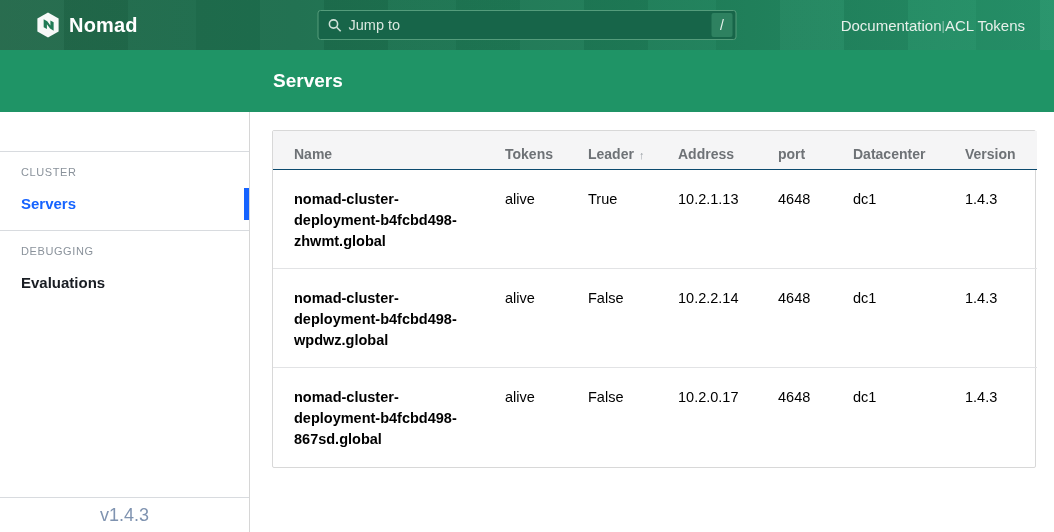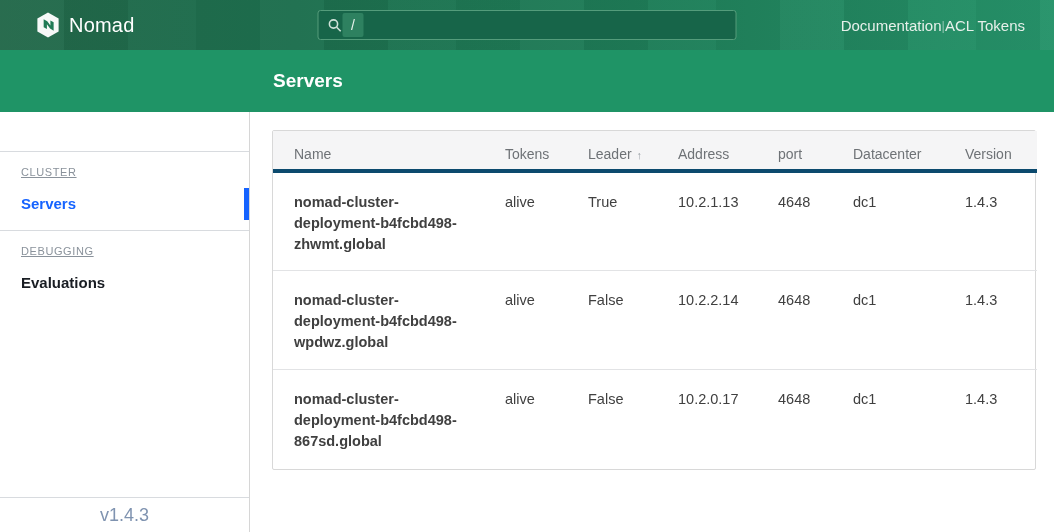"Nomad" .brand-text { font-weight: 400 -> 700 }
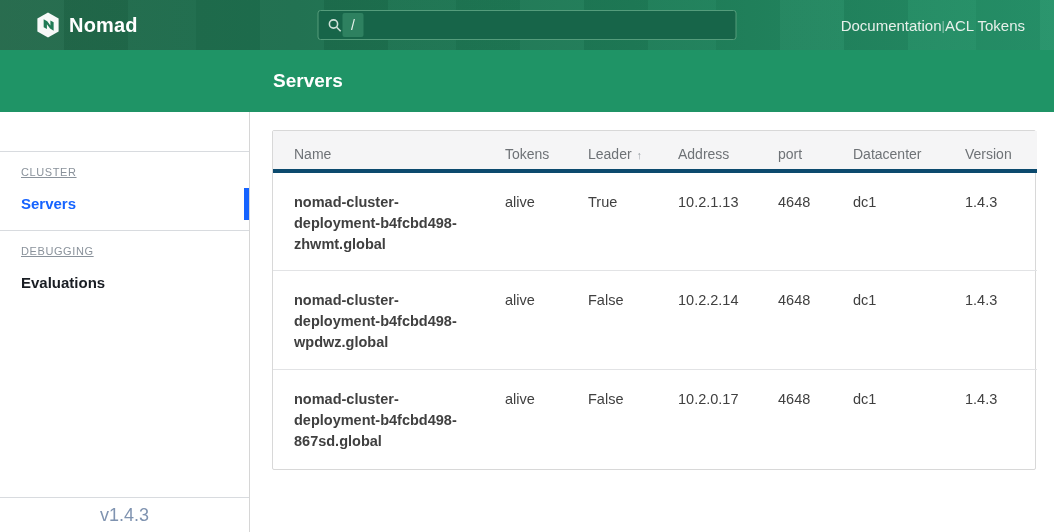"Jump to" span.search-ph { html: none -> <span>Jump to</span> }
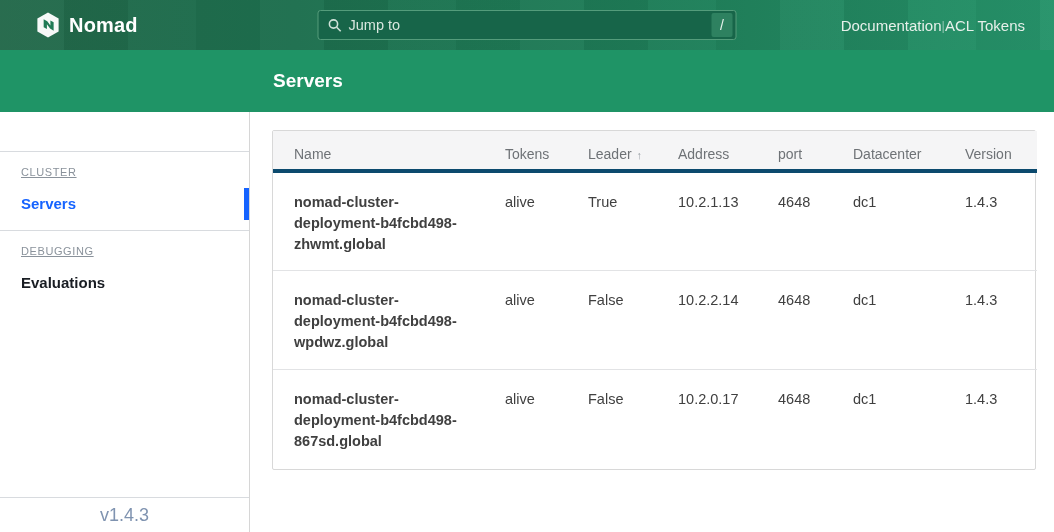"Name" thead th { border-bottom: 4px solid #0c4a6e -> 1px solid #0c4a6e; font-weight: 400 -> 700 }
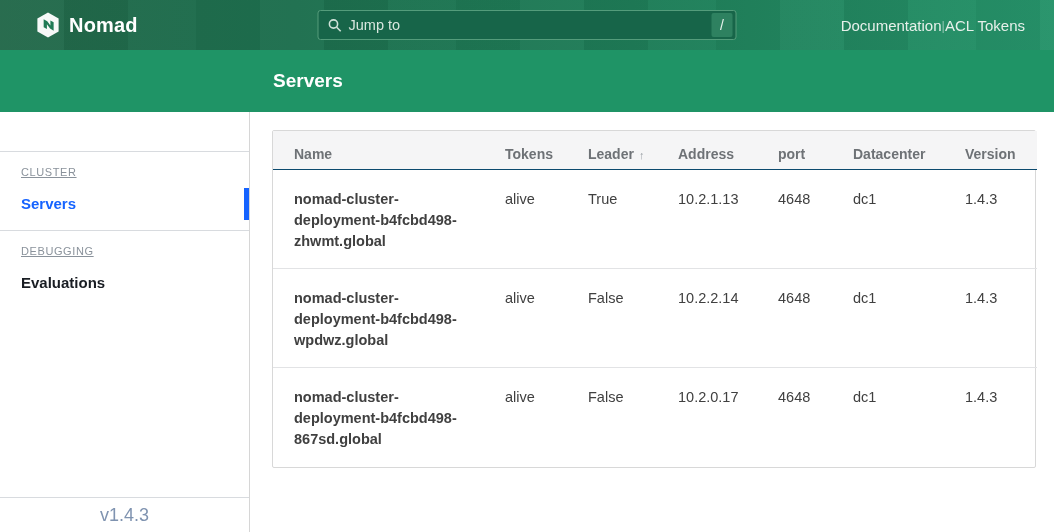"CLUSTER" .menu-label { text-decoration: underline -> none }
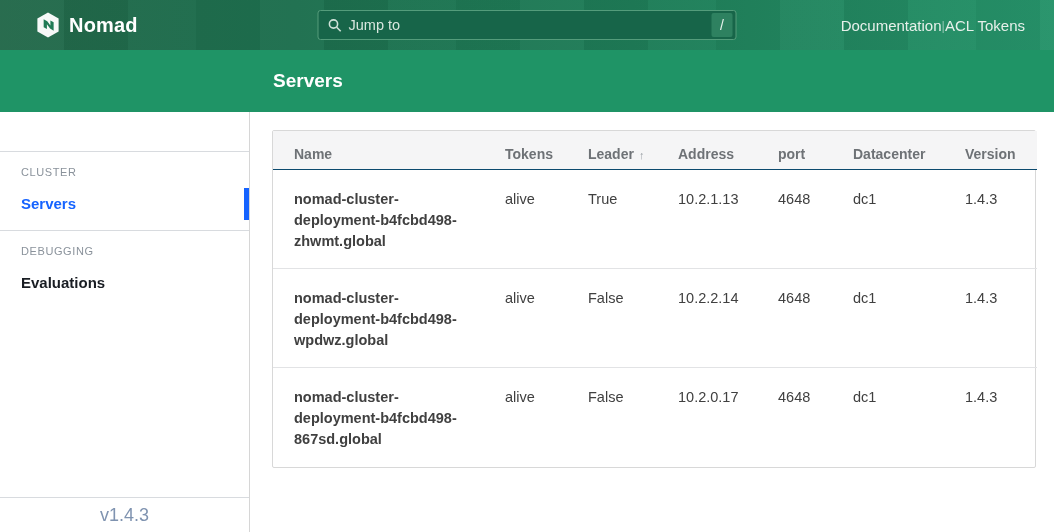"nomad-cluster-deployment-b4fcbd498-zhwmt" tbody td { color: #404040 -> #000000 }
